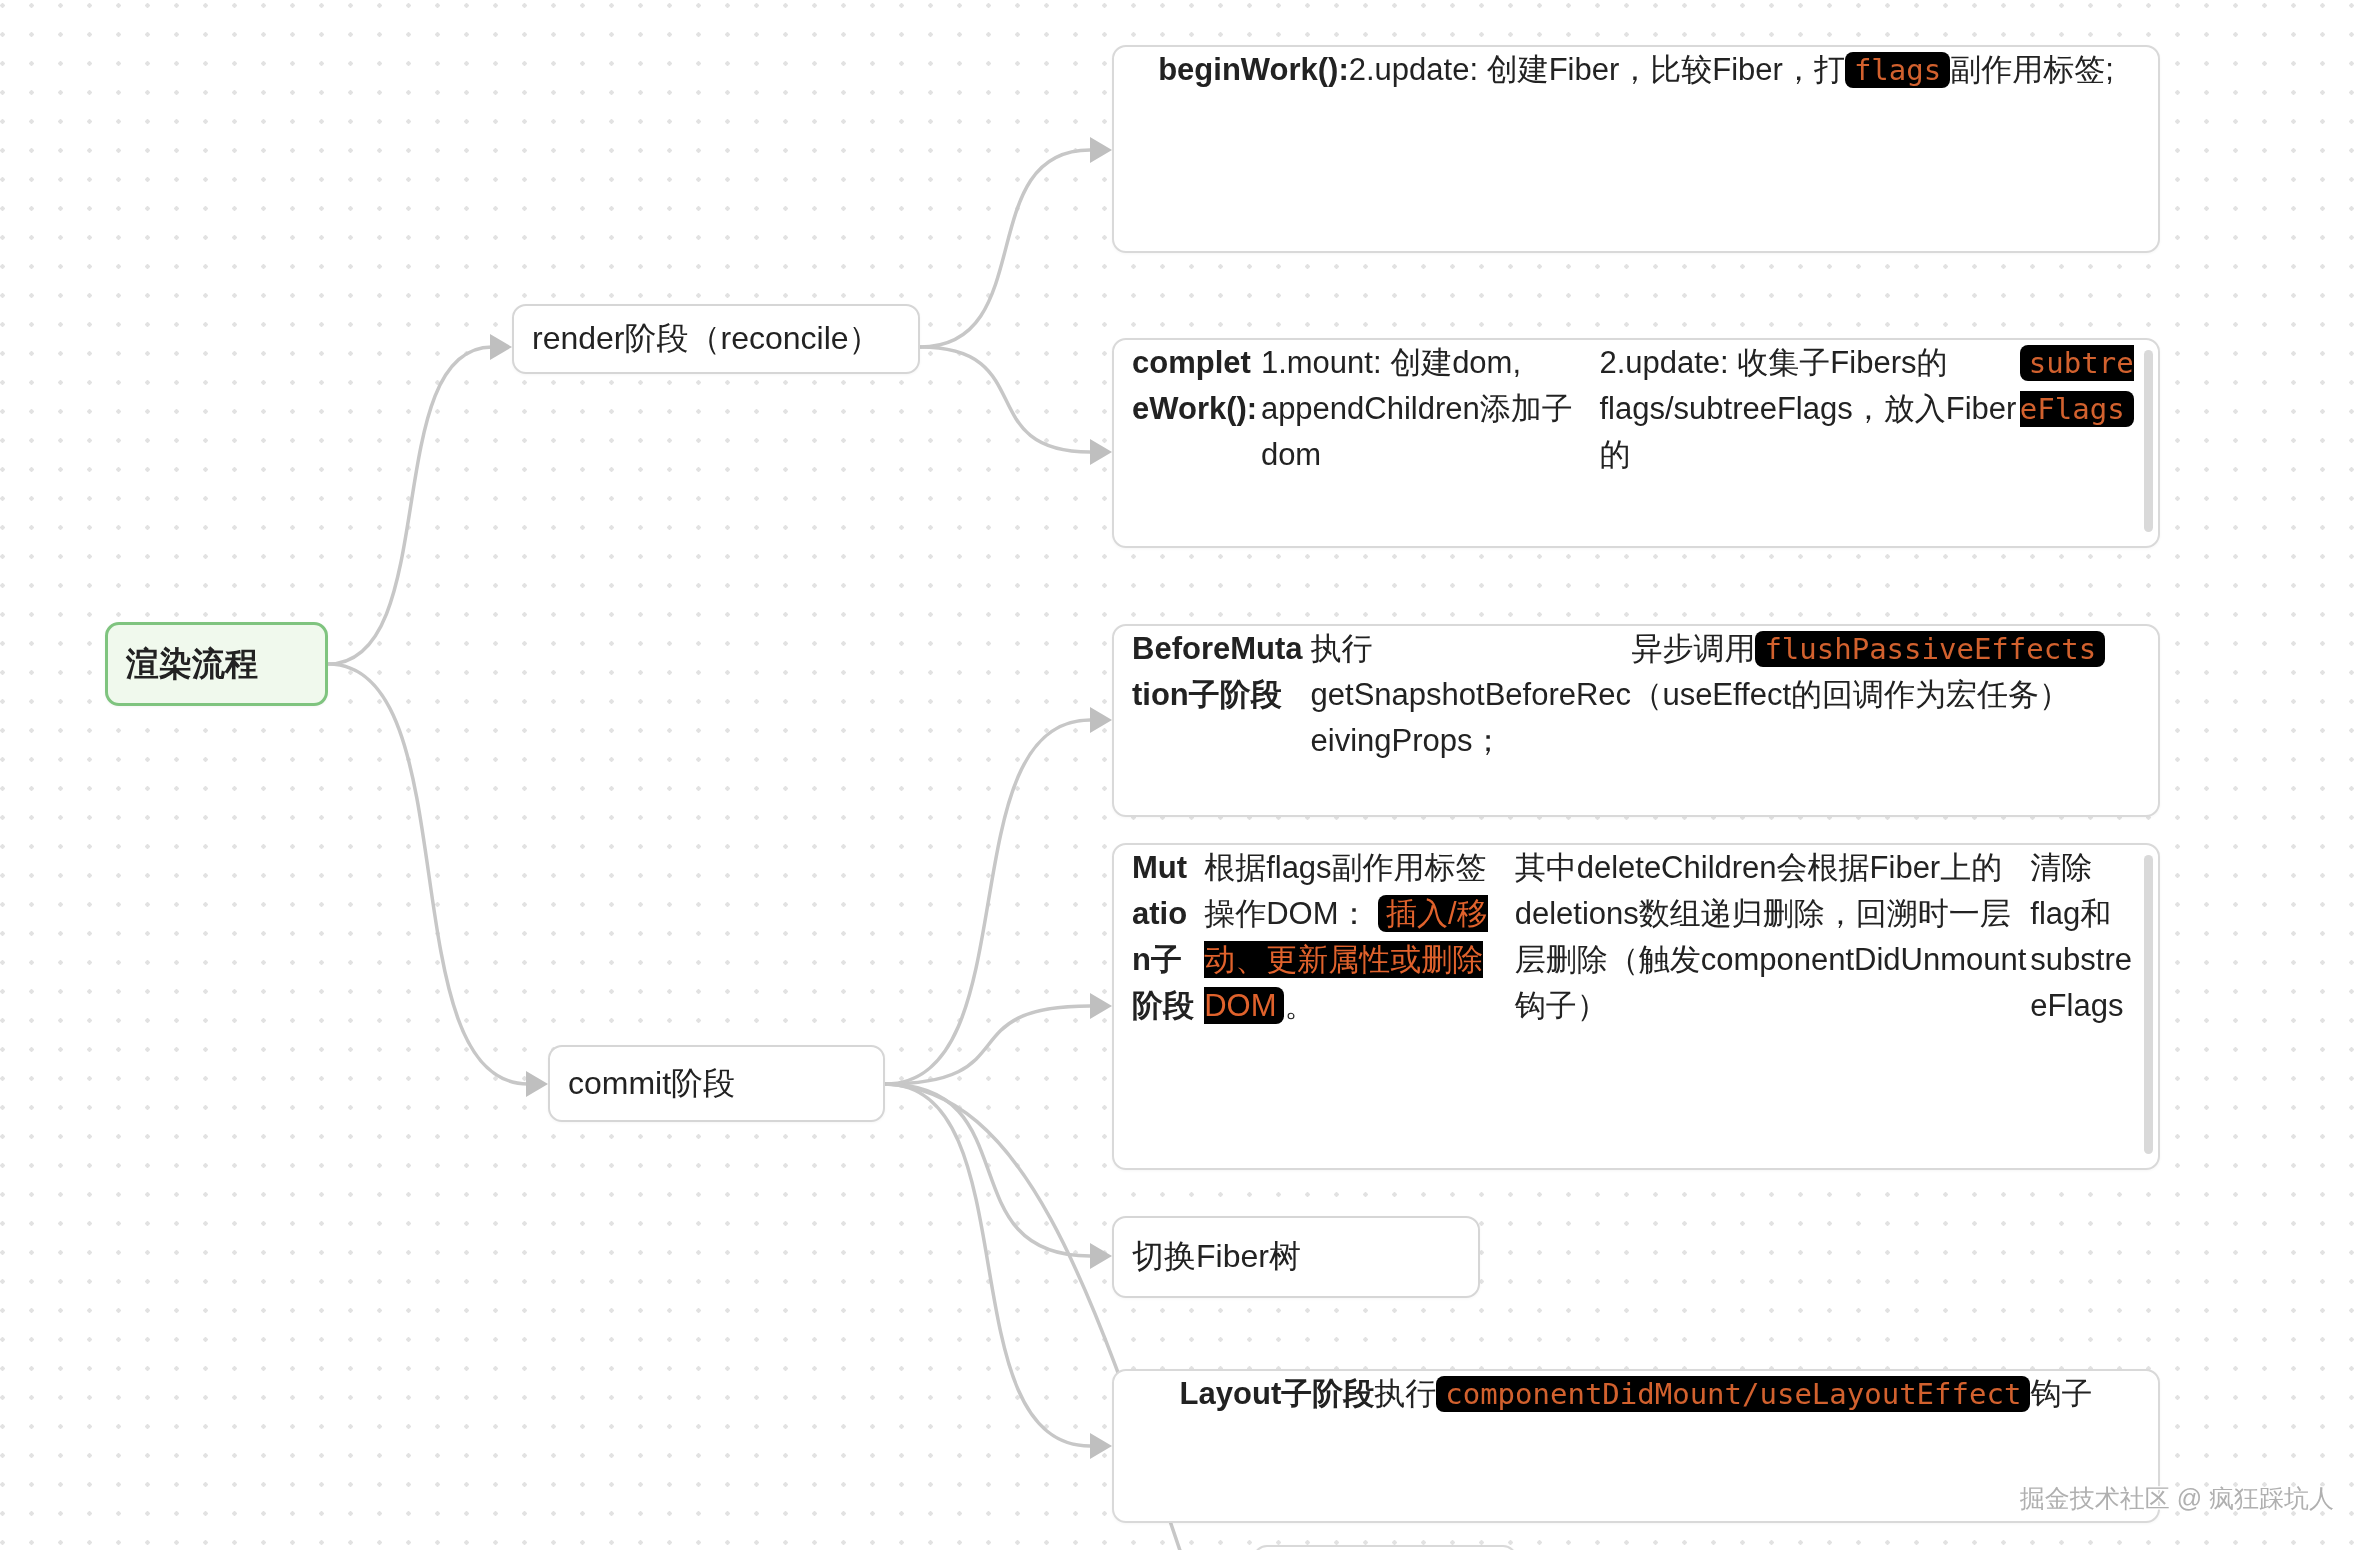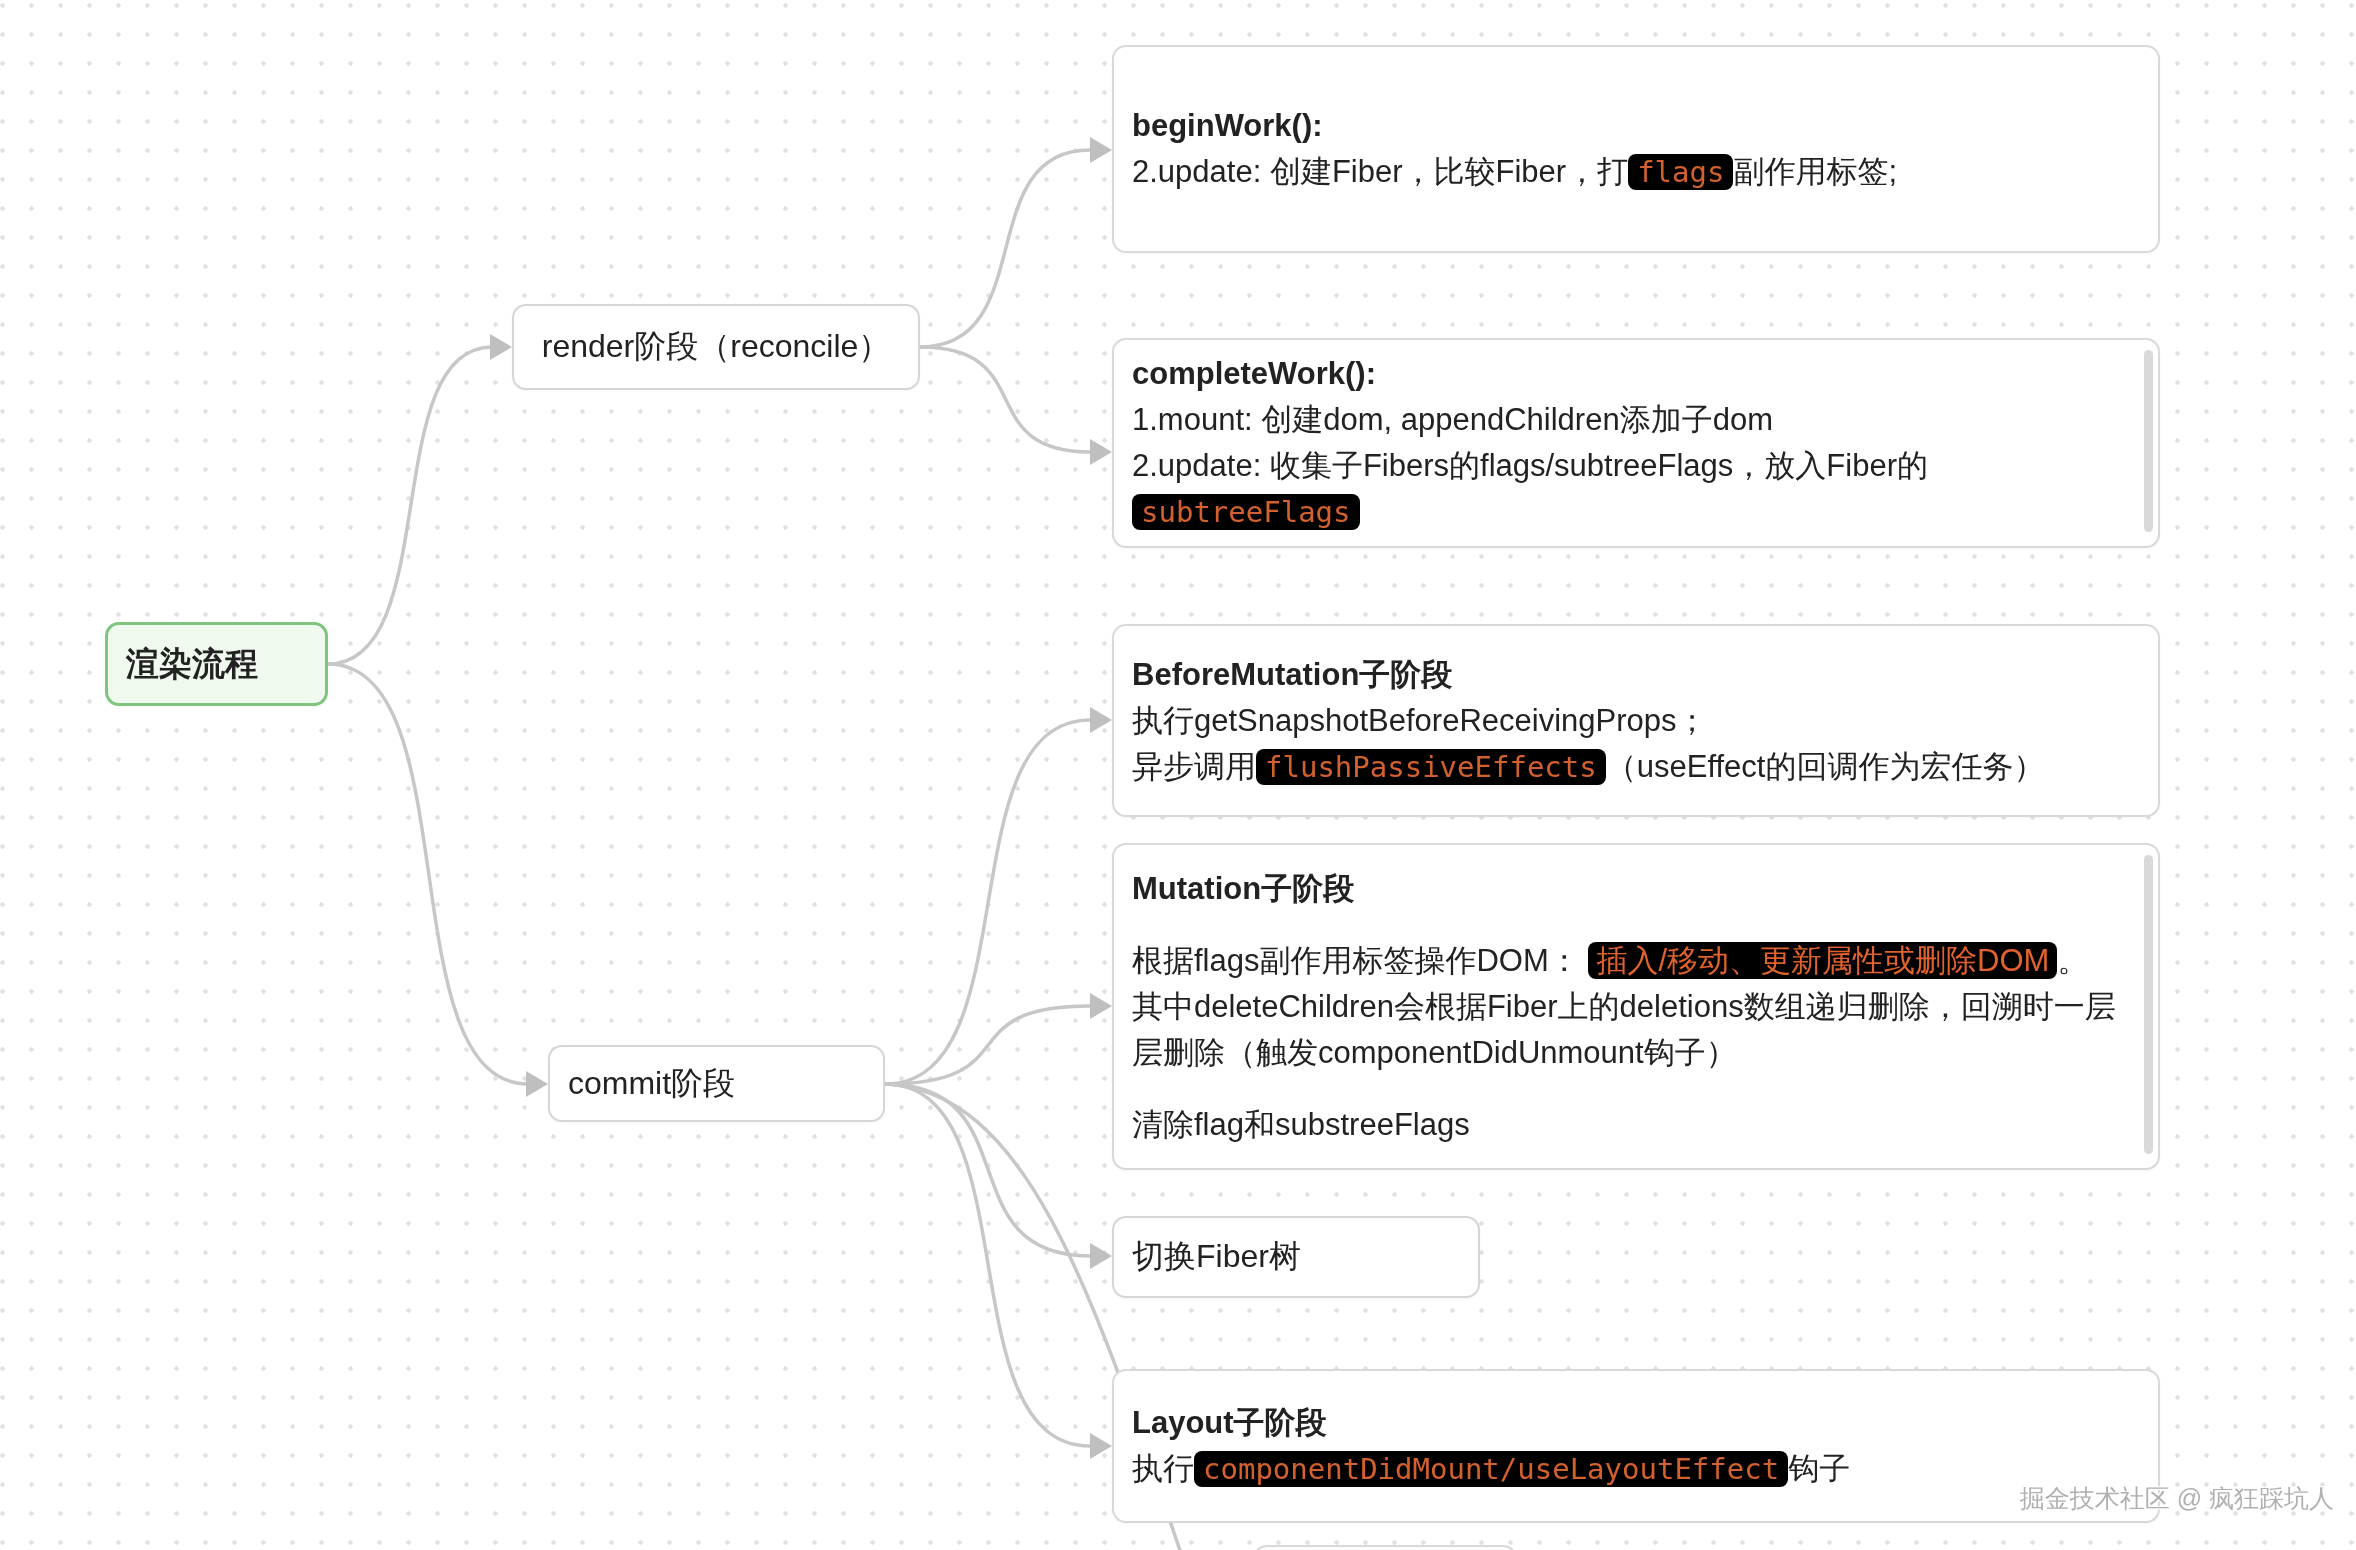"beginWork():" .card { flex-direction: column -> none }
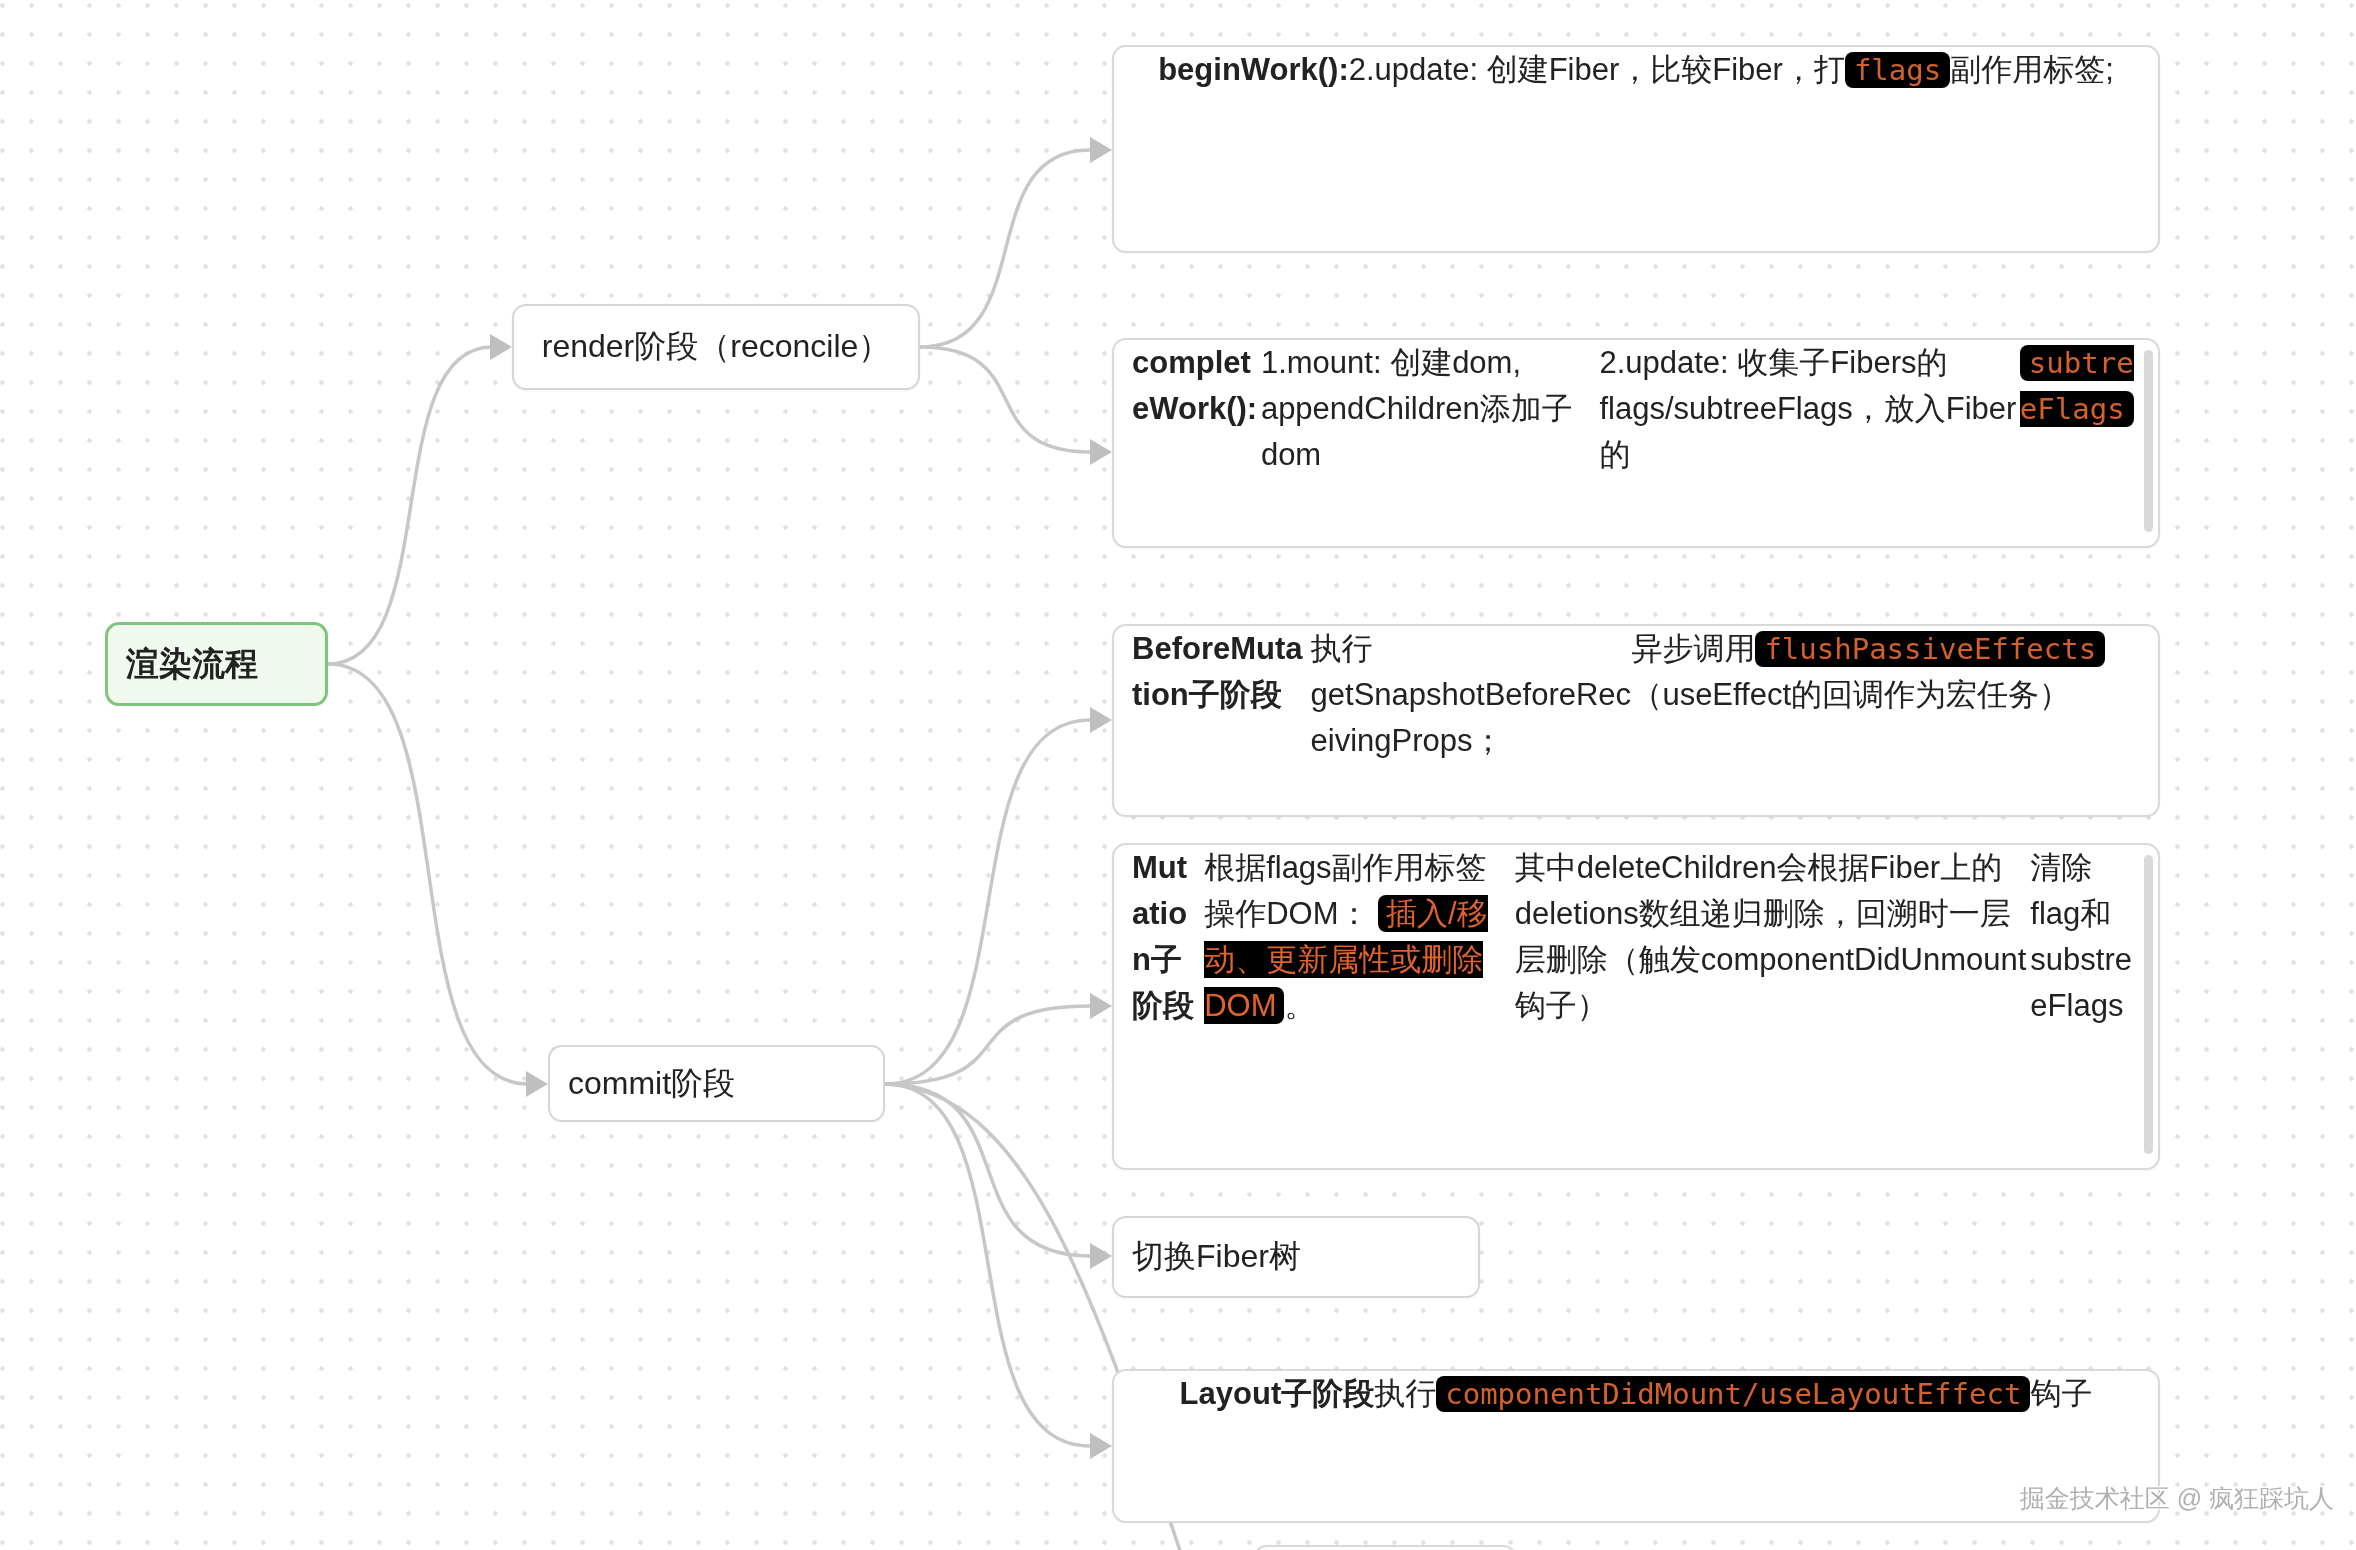"render阶段（reconcile）" div.node { height: 86px -> 70px; justify-content: center -> none }
